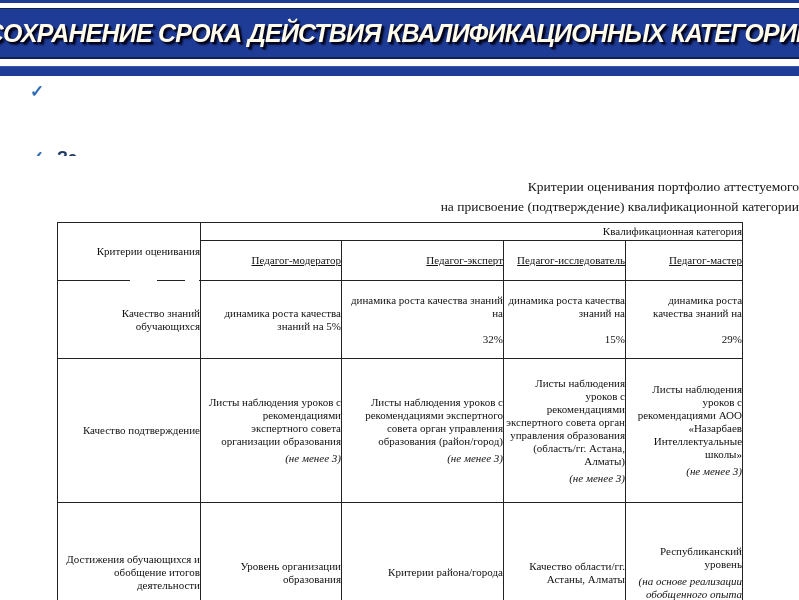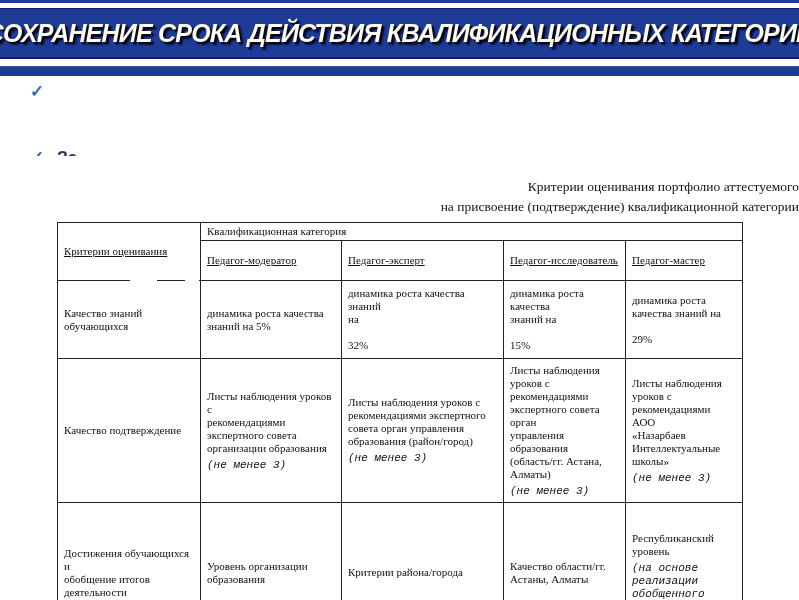"Квалификационная категория" table.criteria td { padding: 2px 6px -> 2px 0; text-align: left -> right }
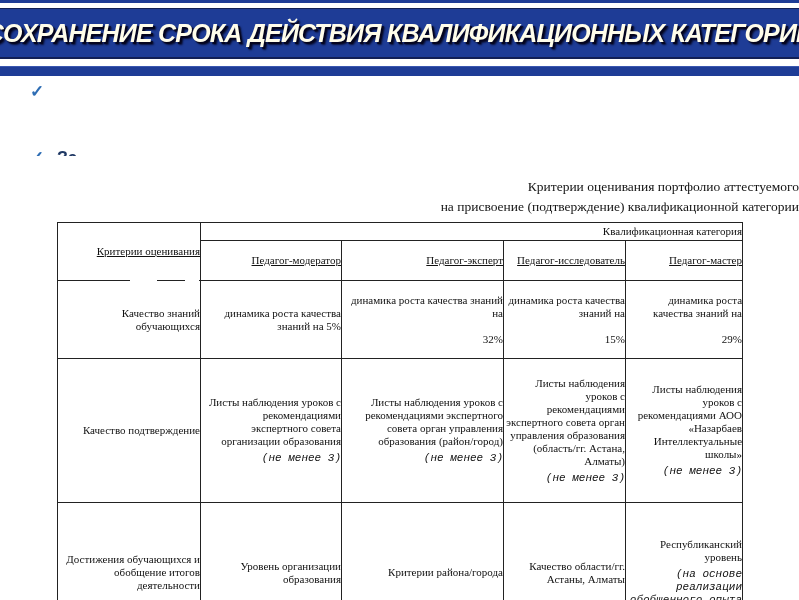"Критерии оценивания" td.corner { text-decoration: underline -> none }
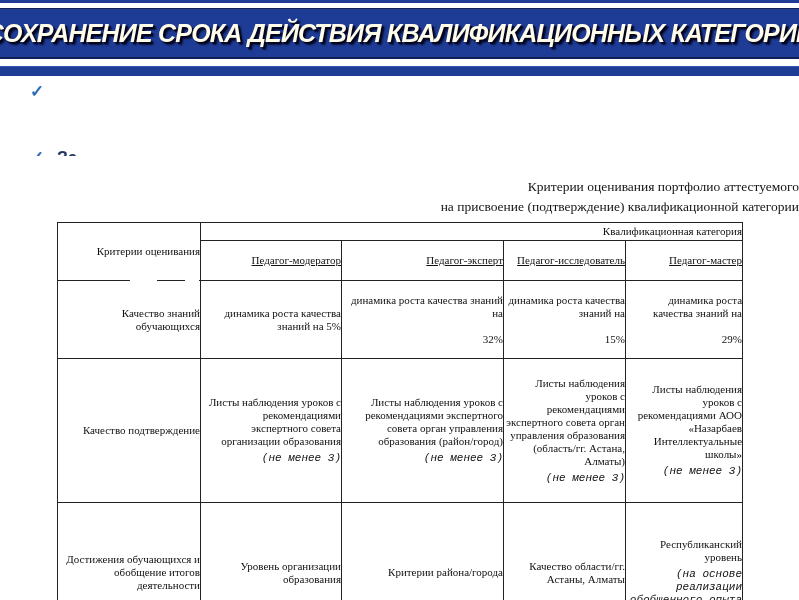"(не менее 3)" .cell-note { font-family: Liberation Mono, monospace -> none }
